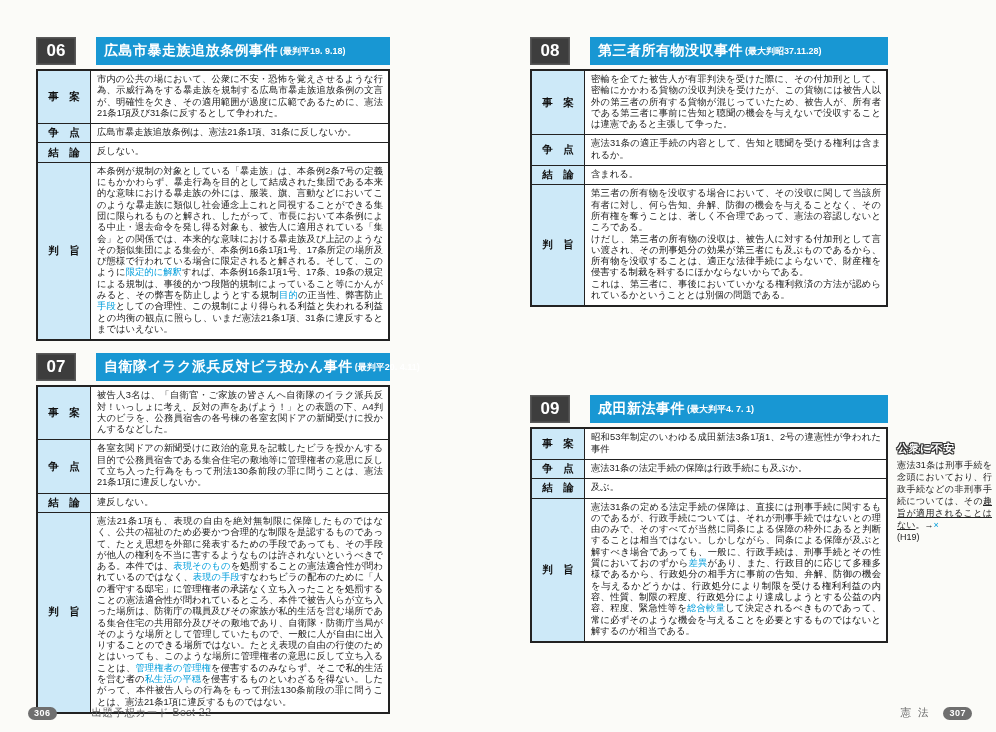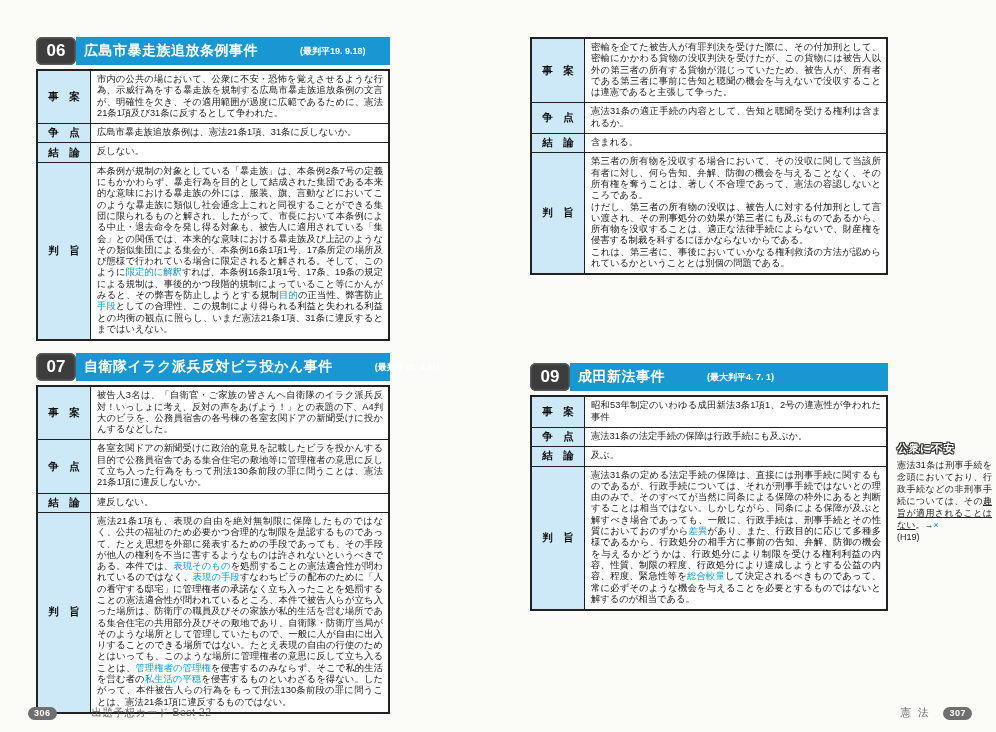"06" .card-num { border-radius: 6px -> 0; margin-right: 0 -> 20px }
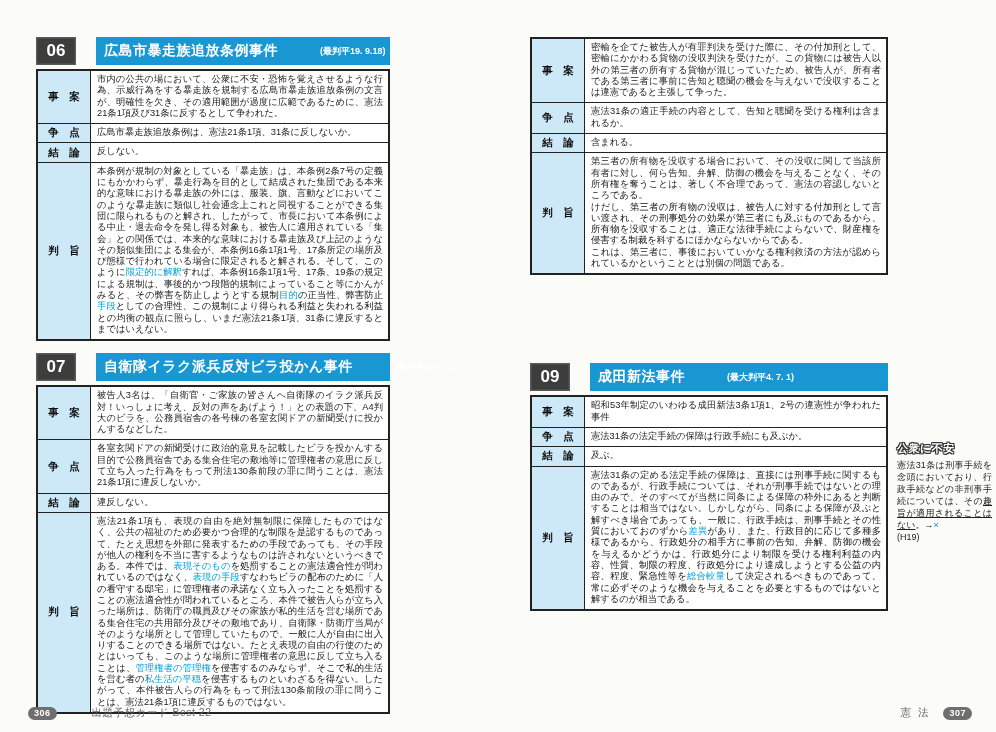"広島市暴走族追放条例事件" .card-titlebar { gap: 40px -> none }
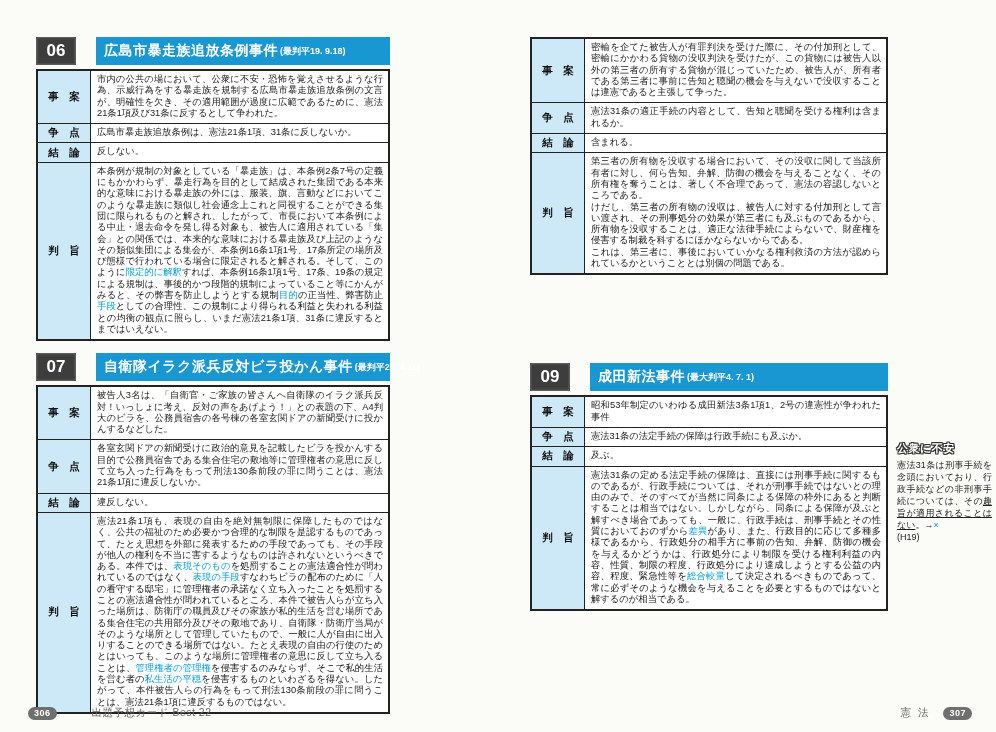"08" div.card-header { html: none -> <div> <div>08</div> <div> <span>第三者所有物没収事件</span> <span>(最大判昭37.11.28)</span> </div> </div> }
